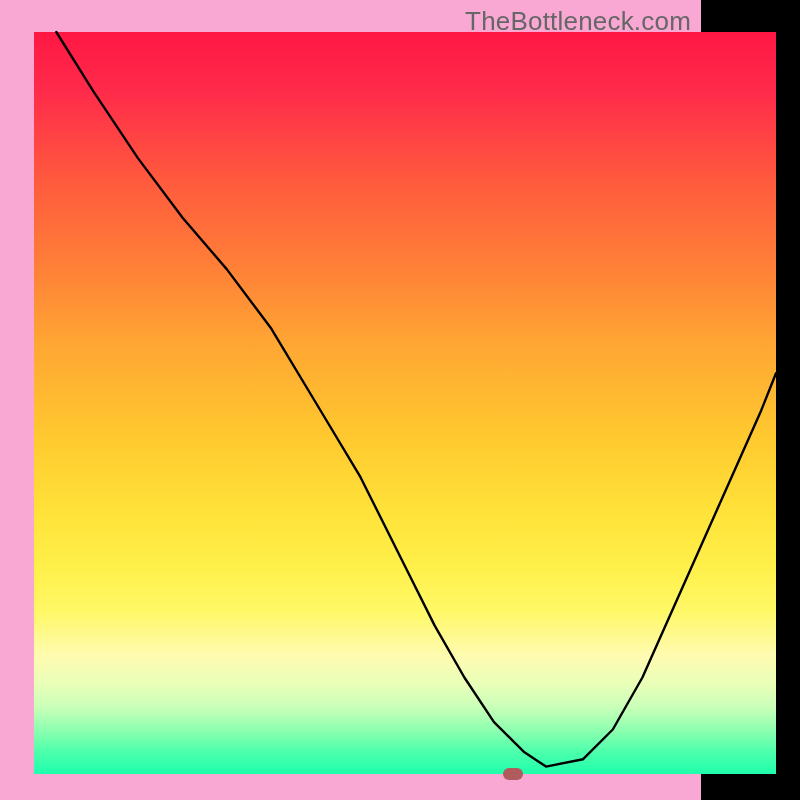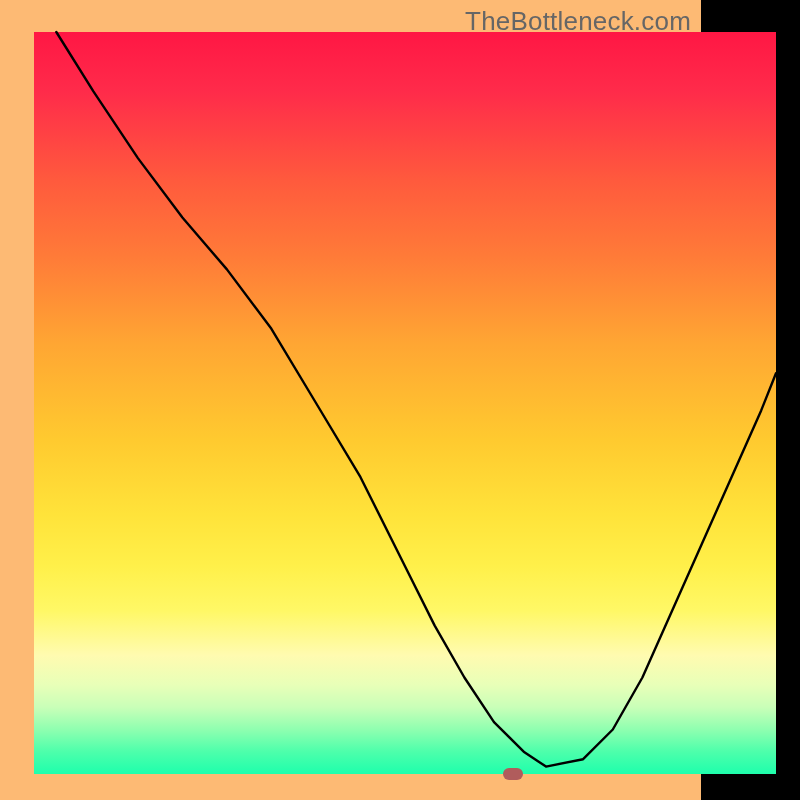"TheBottleneck.com" .wrap { background: #fdba74 -> #f9a8d4 }
